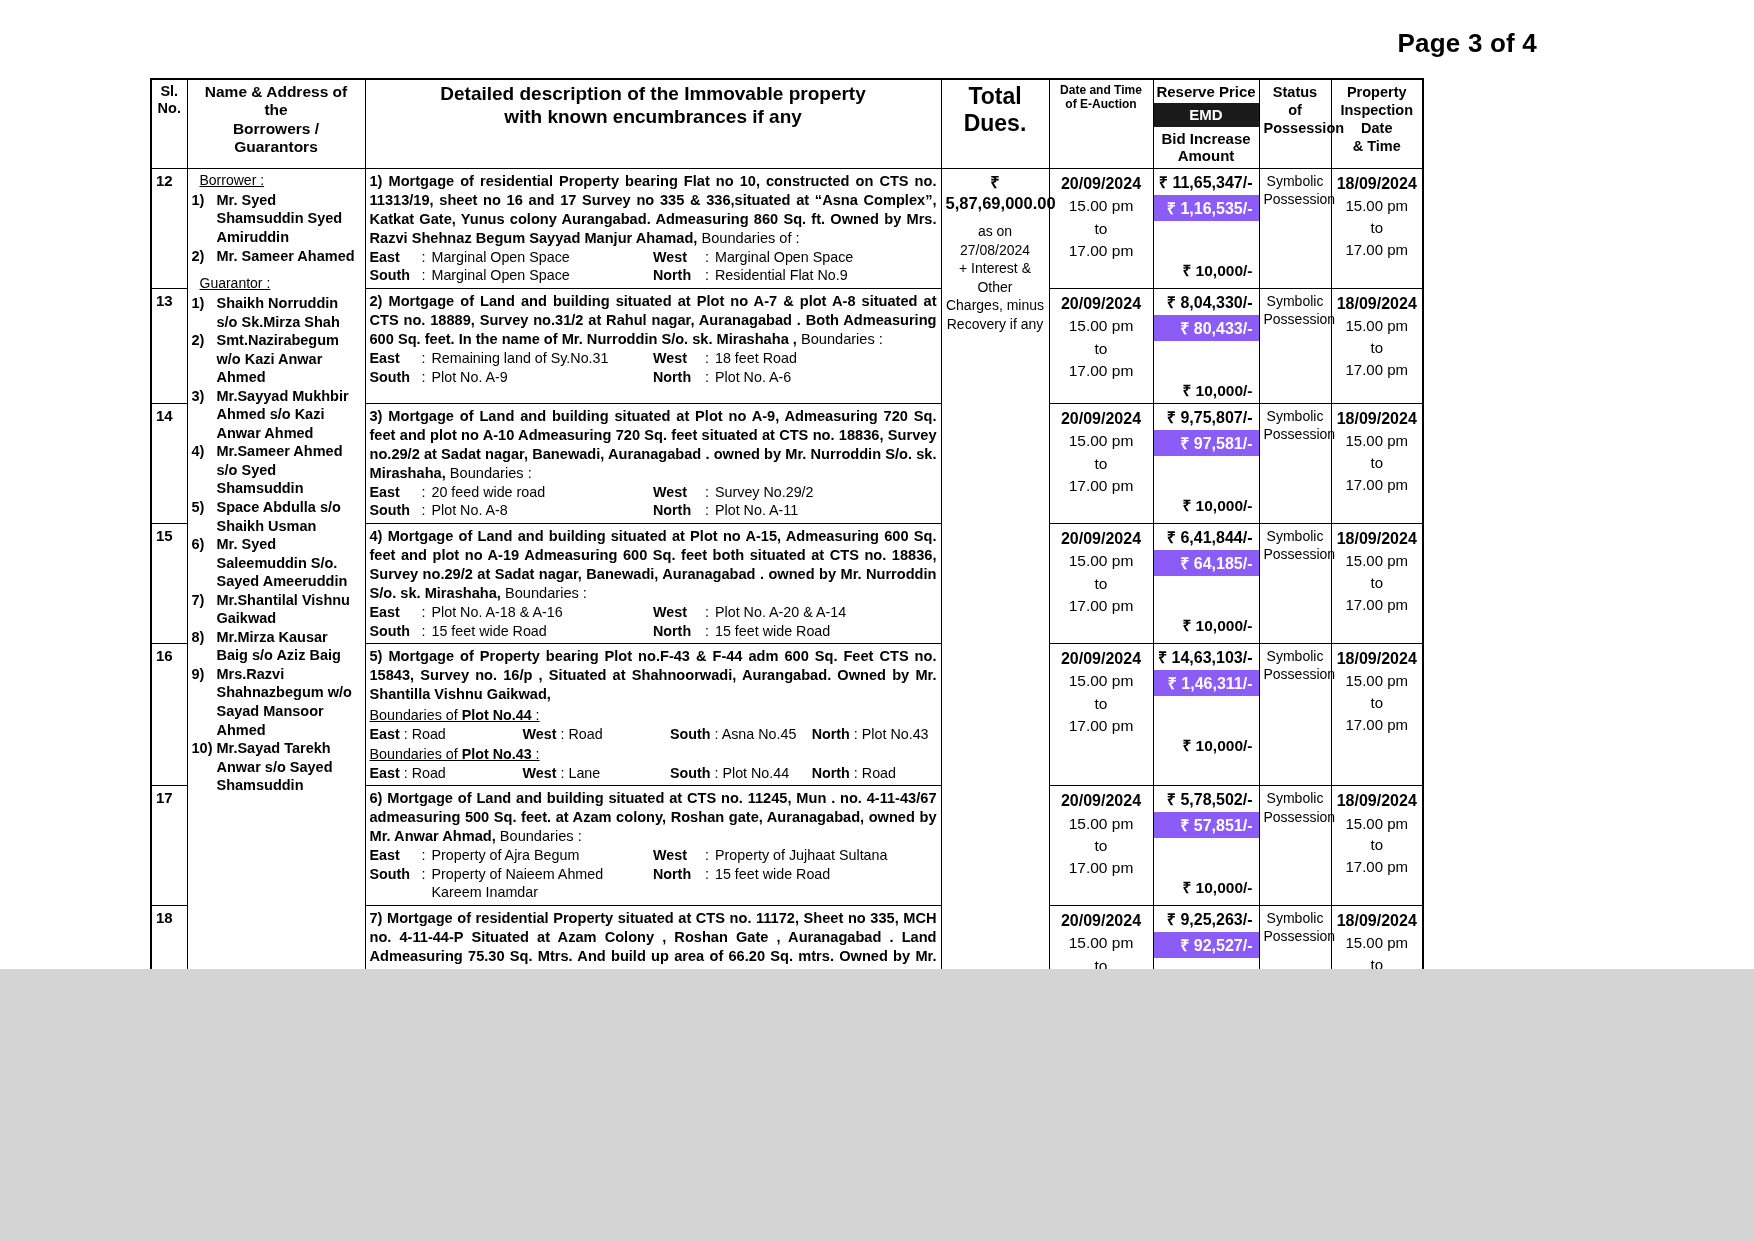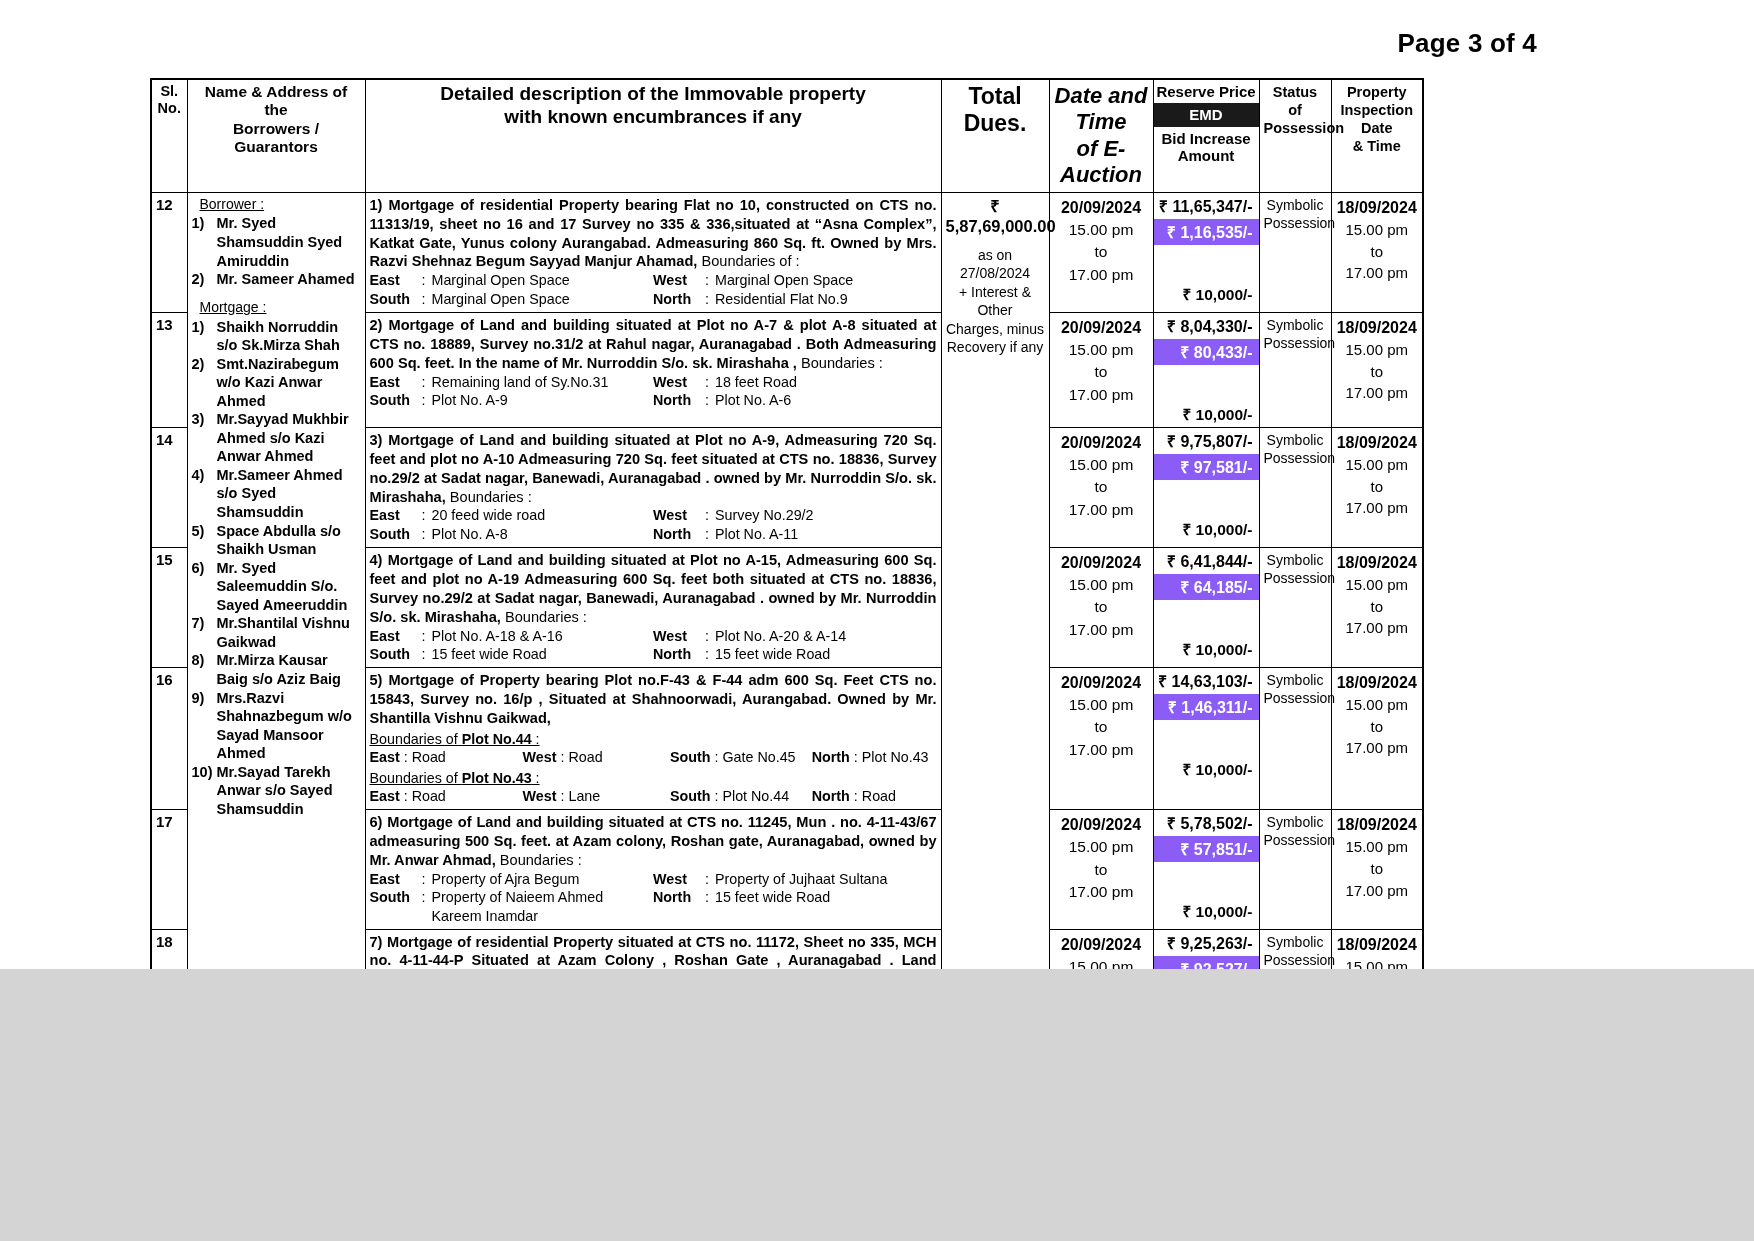"Date and Time" .th-date { font-size: 22px -> 12px; font-style: italic -> none }
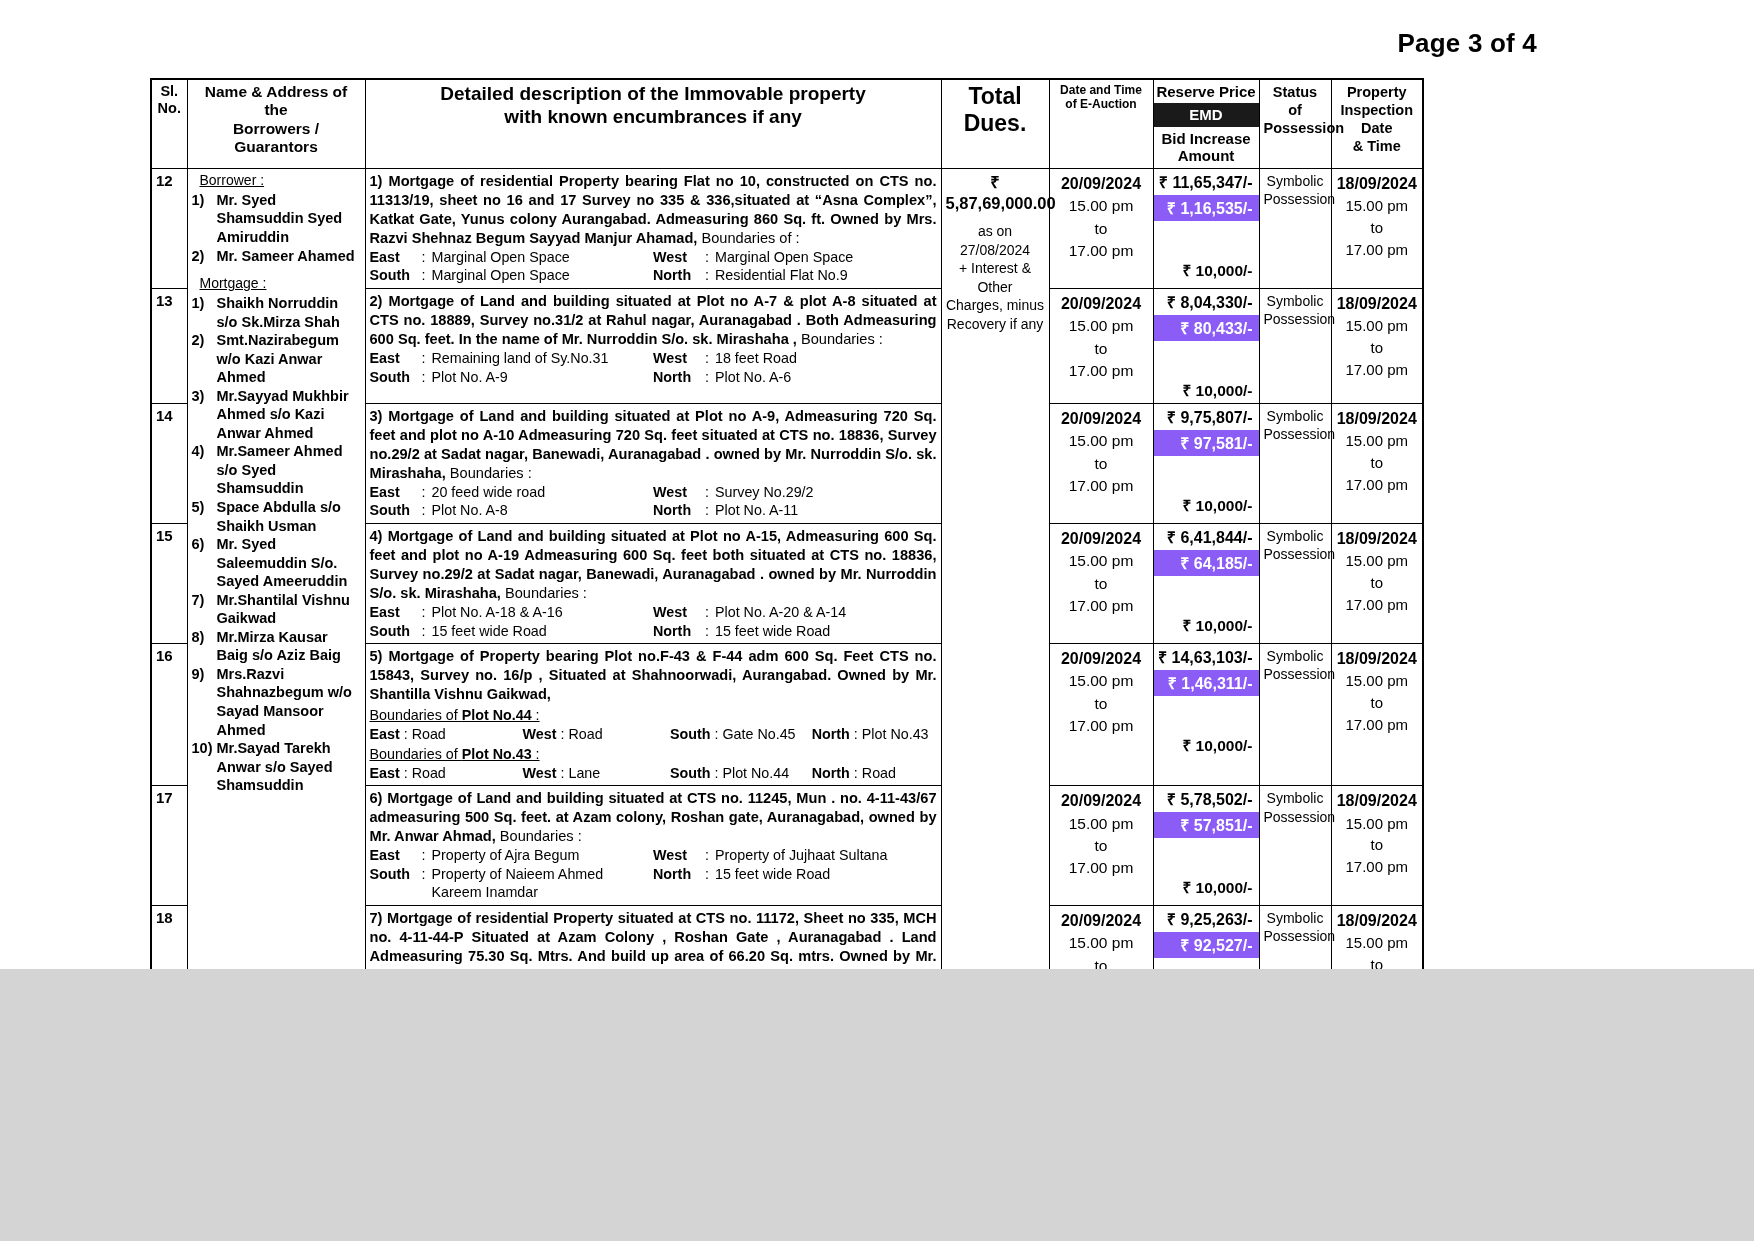"Mortgage :" span.ulab { text: Mortgage -> Guarantor }
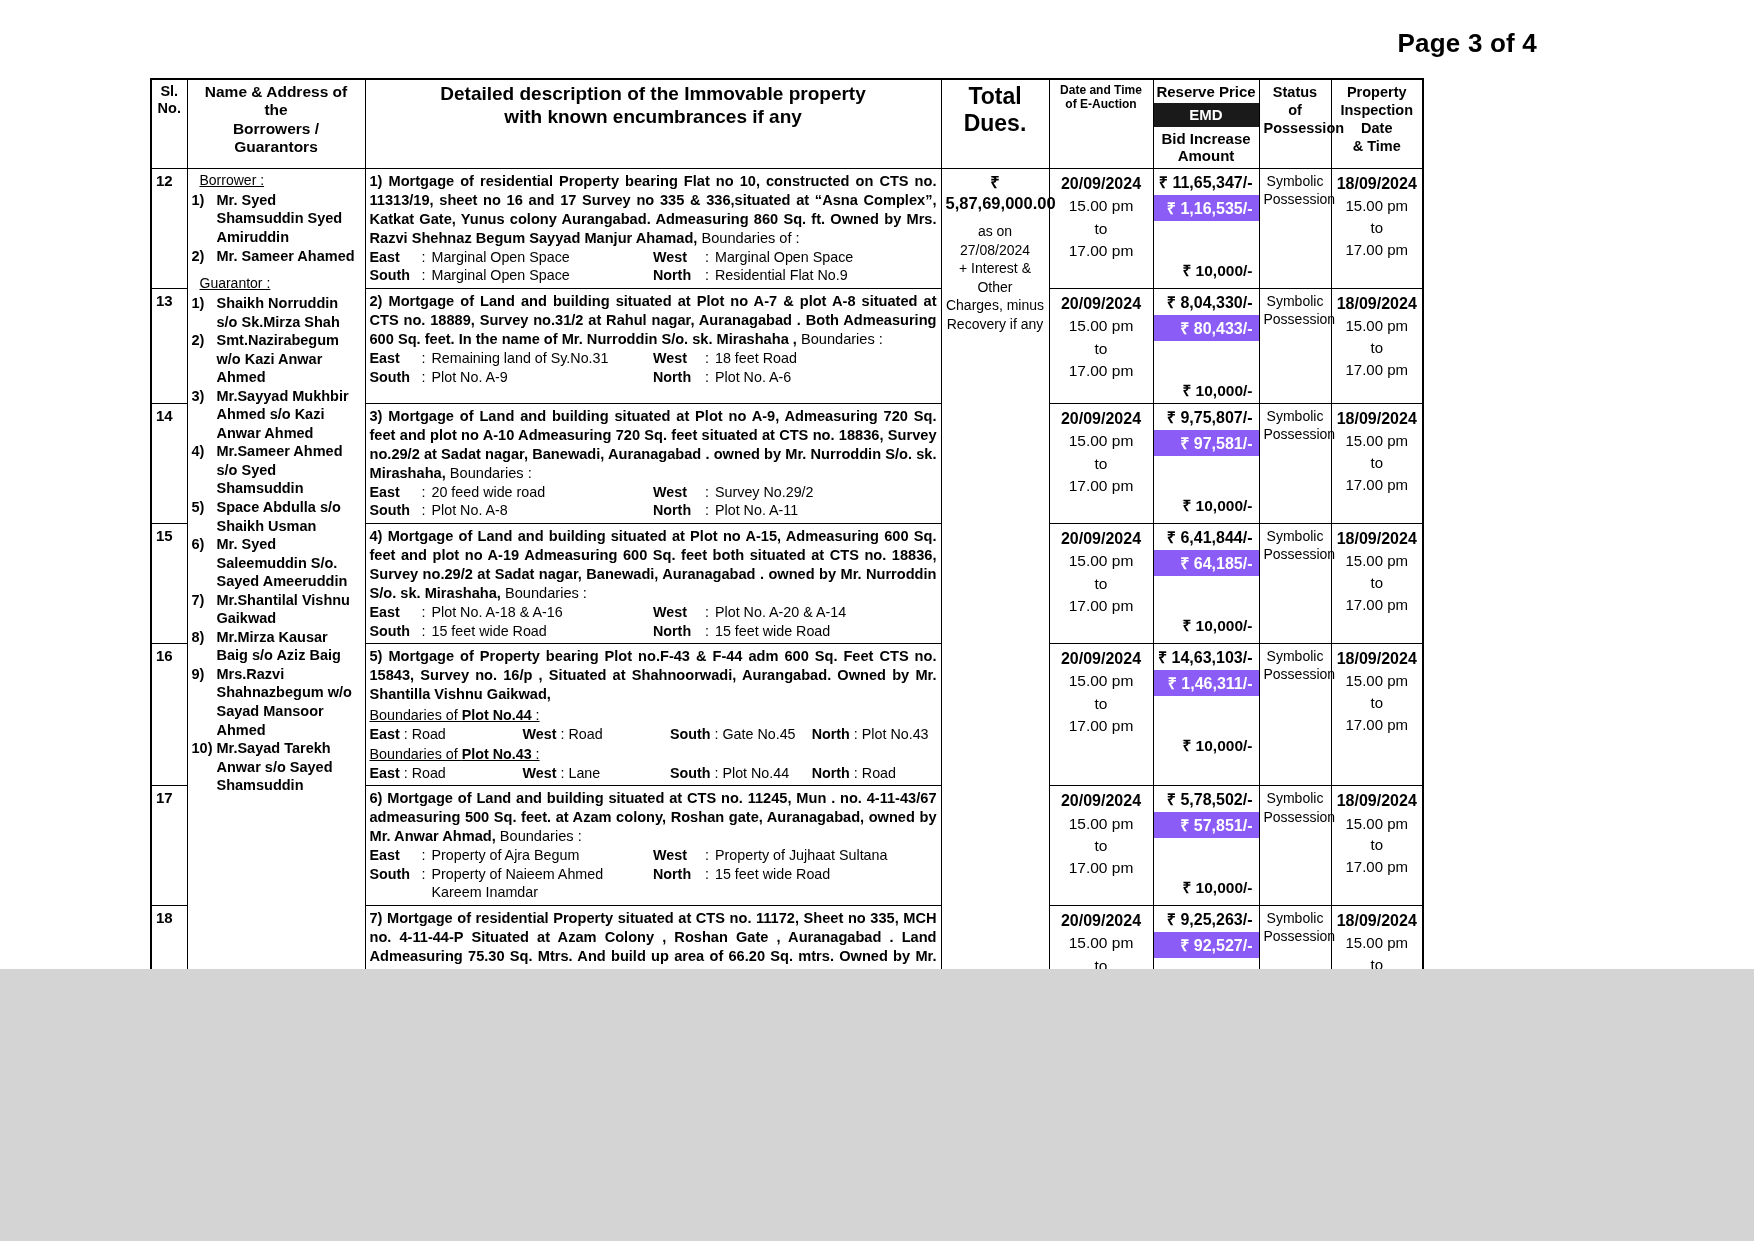": Gate No.45" span.val { text: Gate -> Asna }
